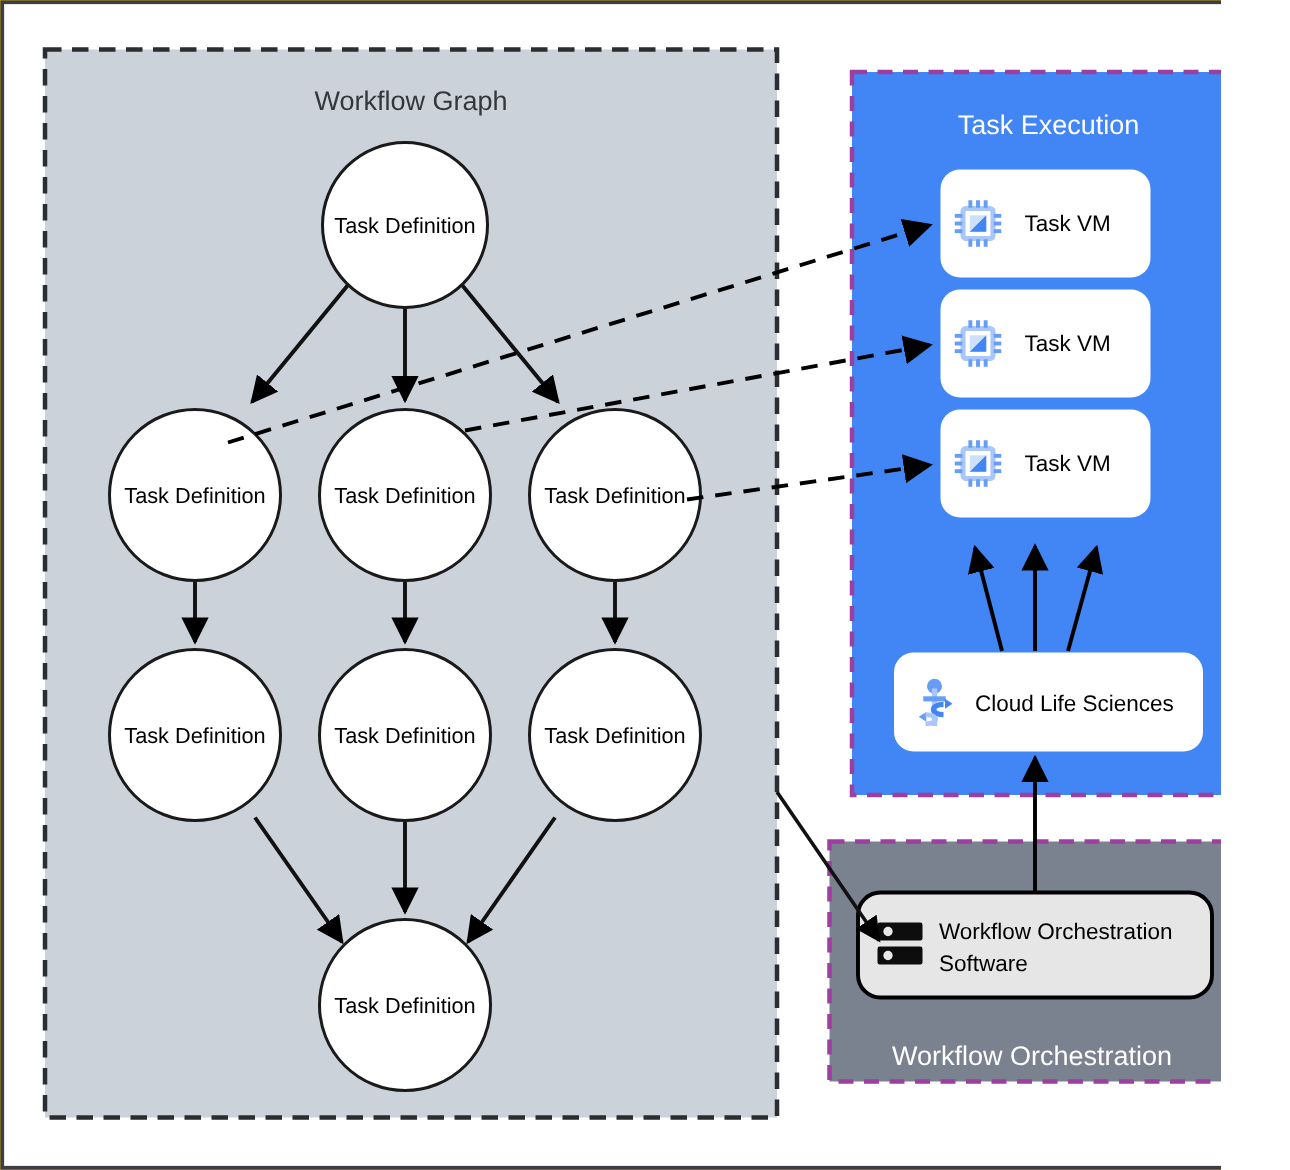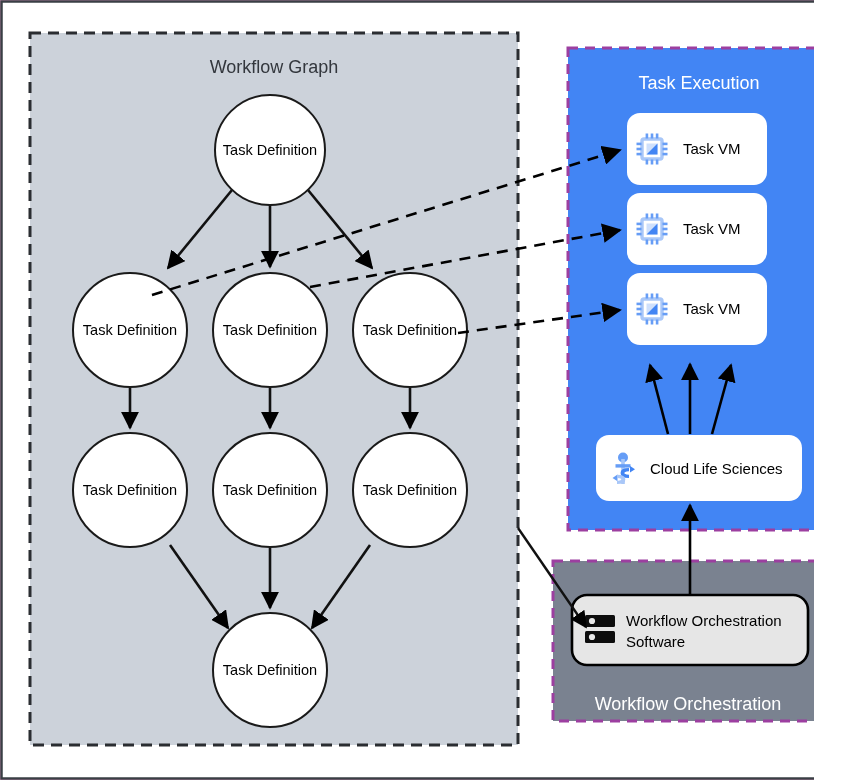"Workflow Graph" #canvas { background: #f9a8d4 -> #eab308 }
